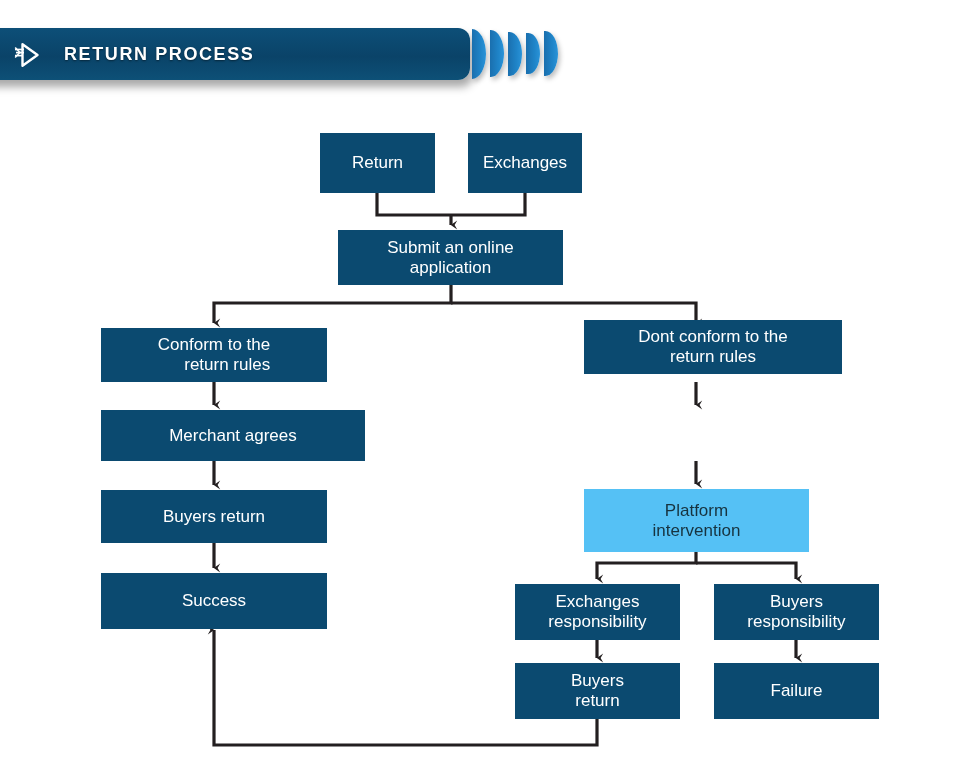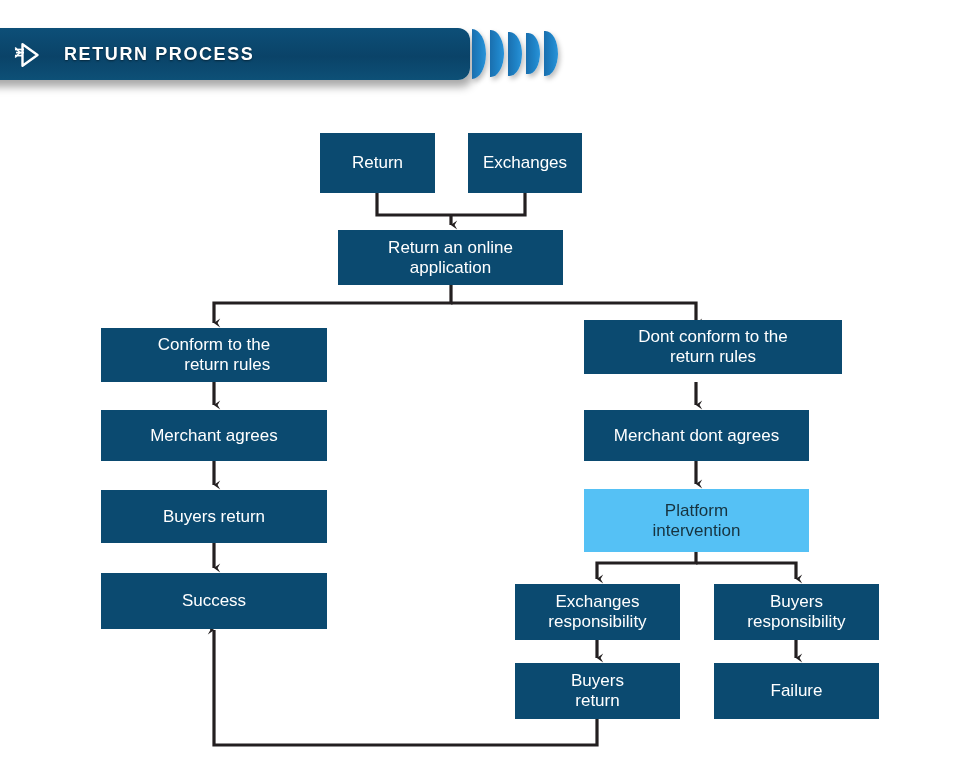"Return an online" div.node { text: Return -> Submit }
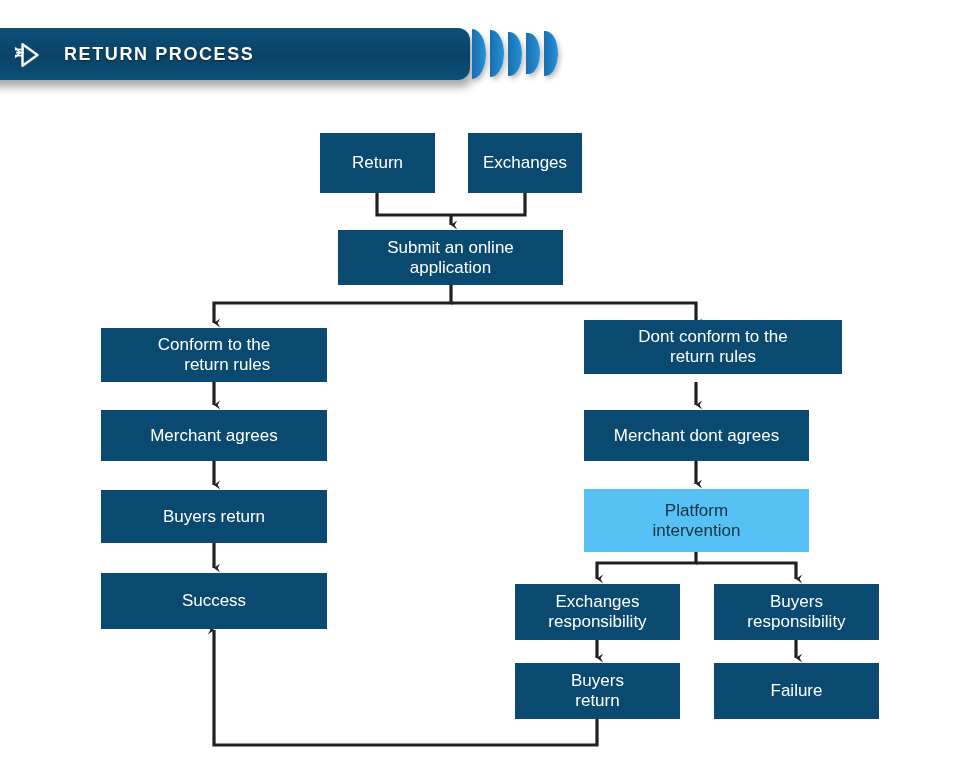"Merchant agrees" div.node { width: 226px -> 264px }
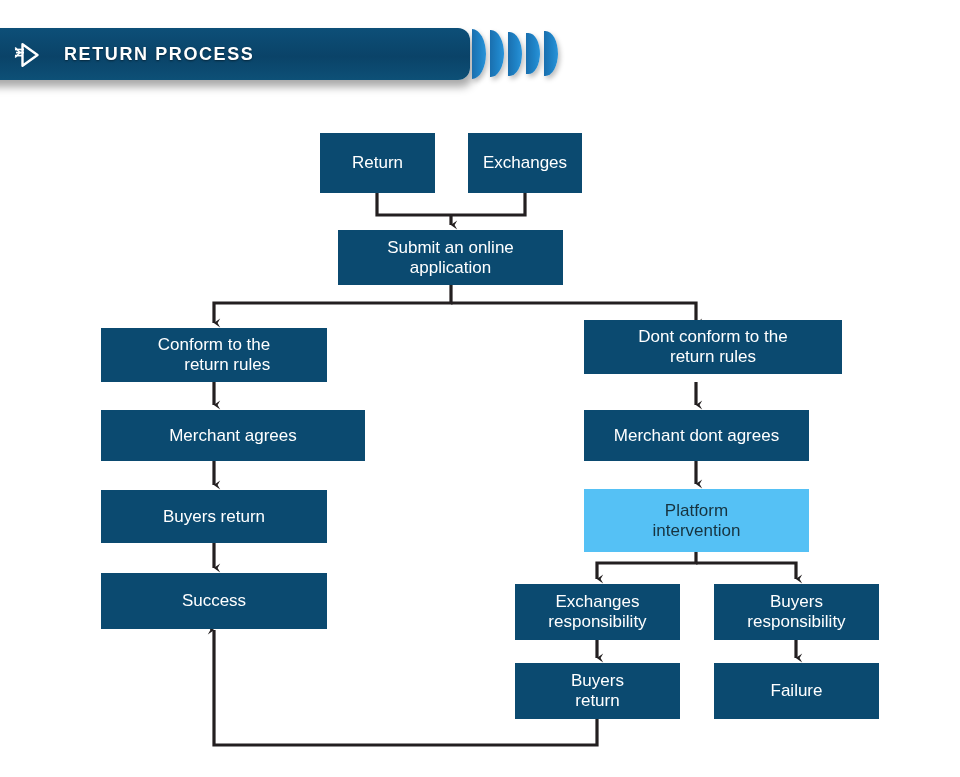"Merchant dont agrees" div.node { html: <div>Merchant dont agrees</div> -> none }
